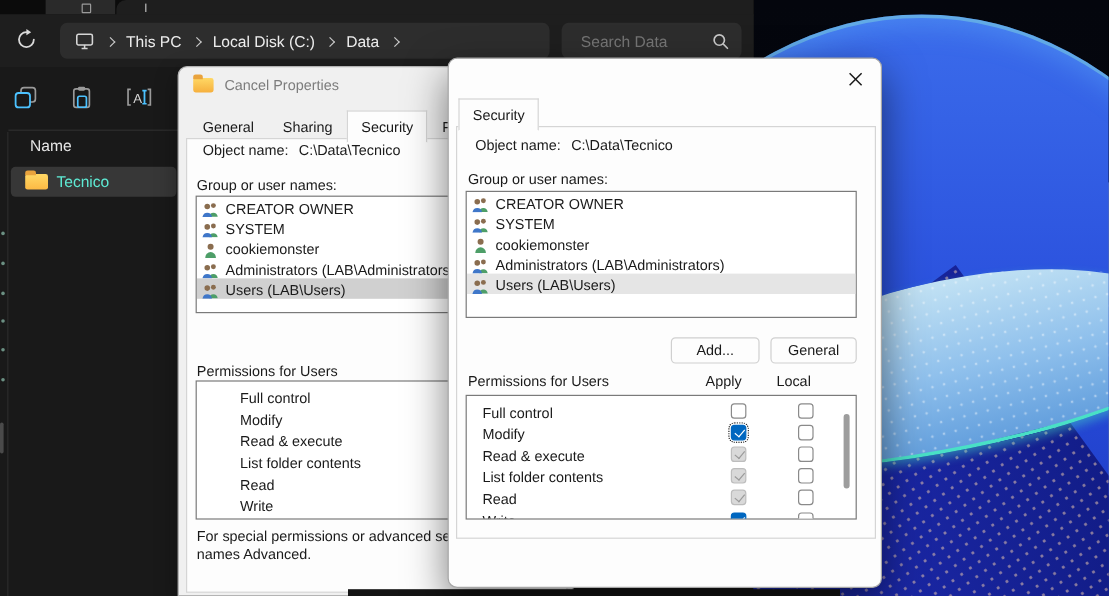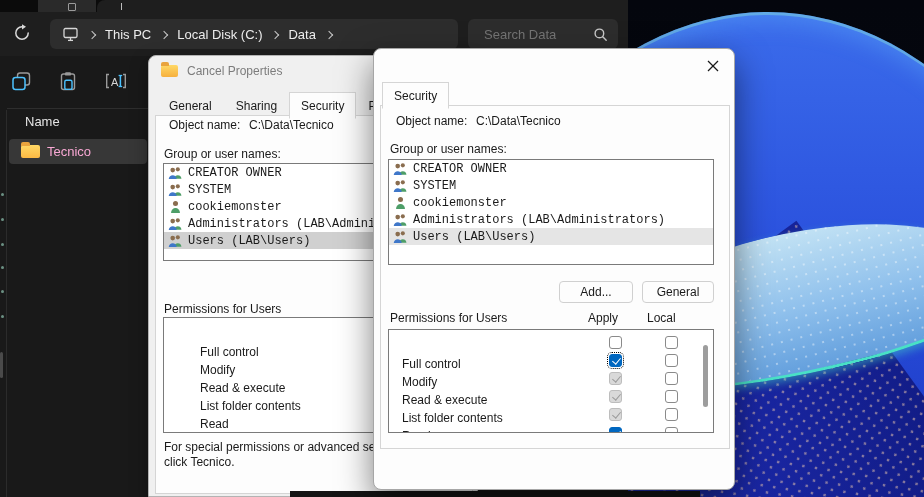"Tecnico" .filerow { color: #f9a8d4 -> #5eead4 }
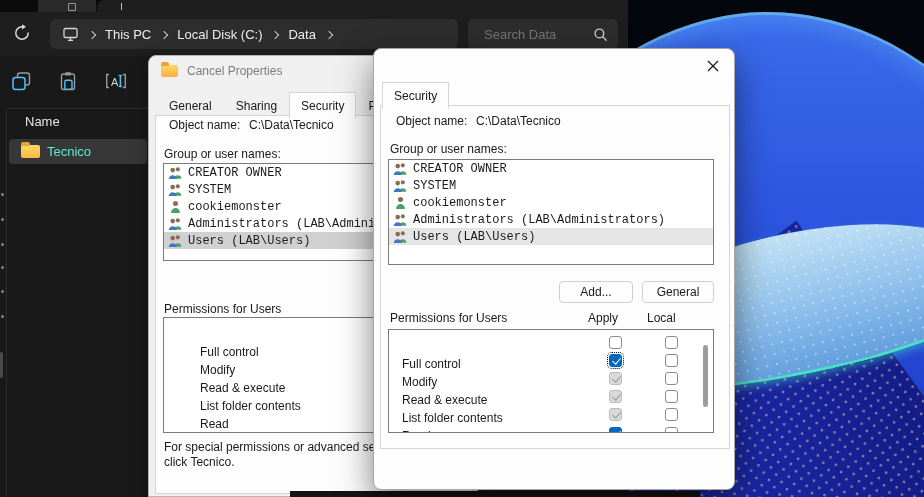"CREATOR OWNER" .grow { align-items: center -> flex-end; font-family: Liberation Mono, monospace -> none }
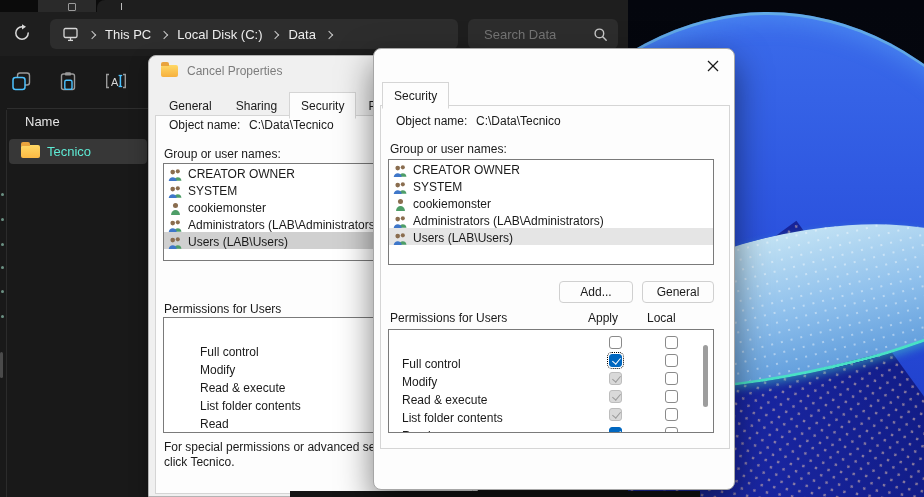"Full control" .permlabel { margin-top: 20px -> none }
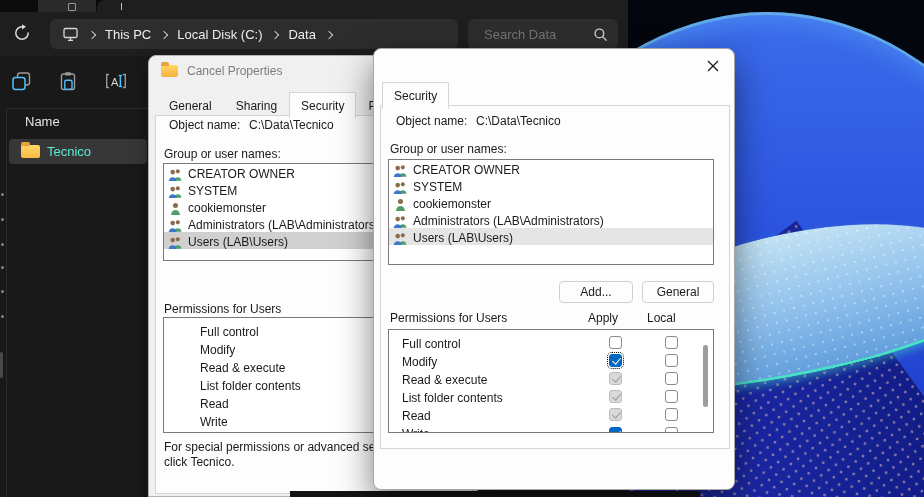"click Tecnico." span.lbl { text: click Tecnico -> names Advanced }
